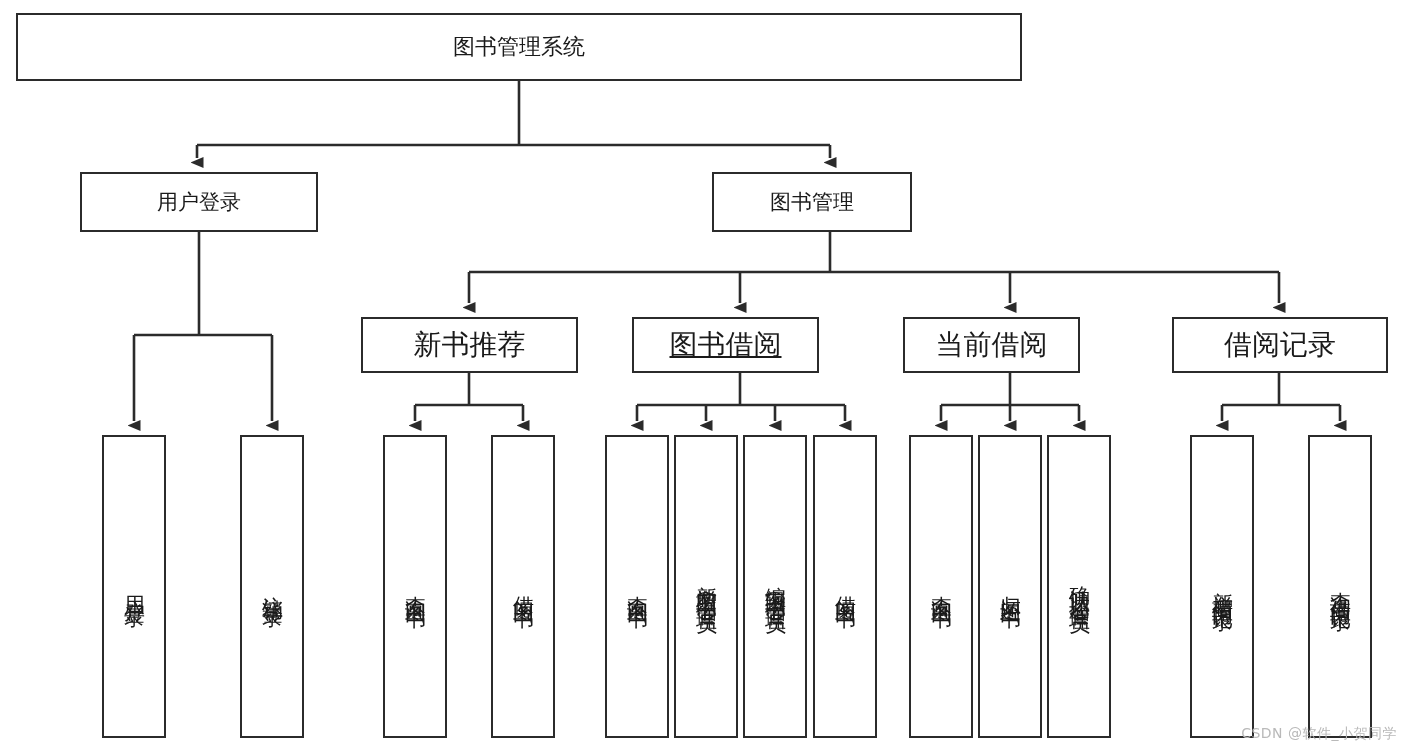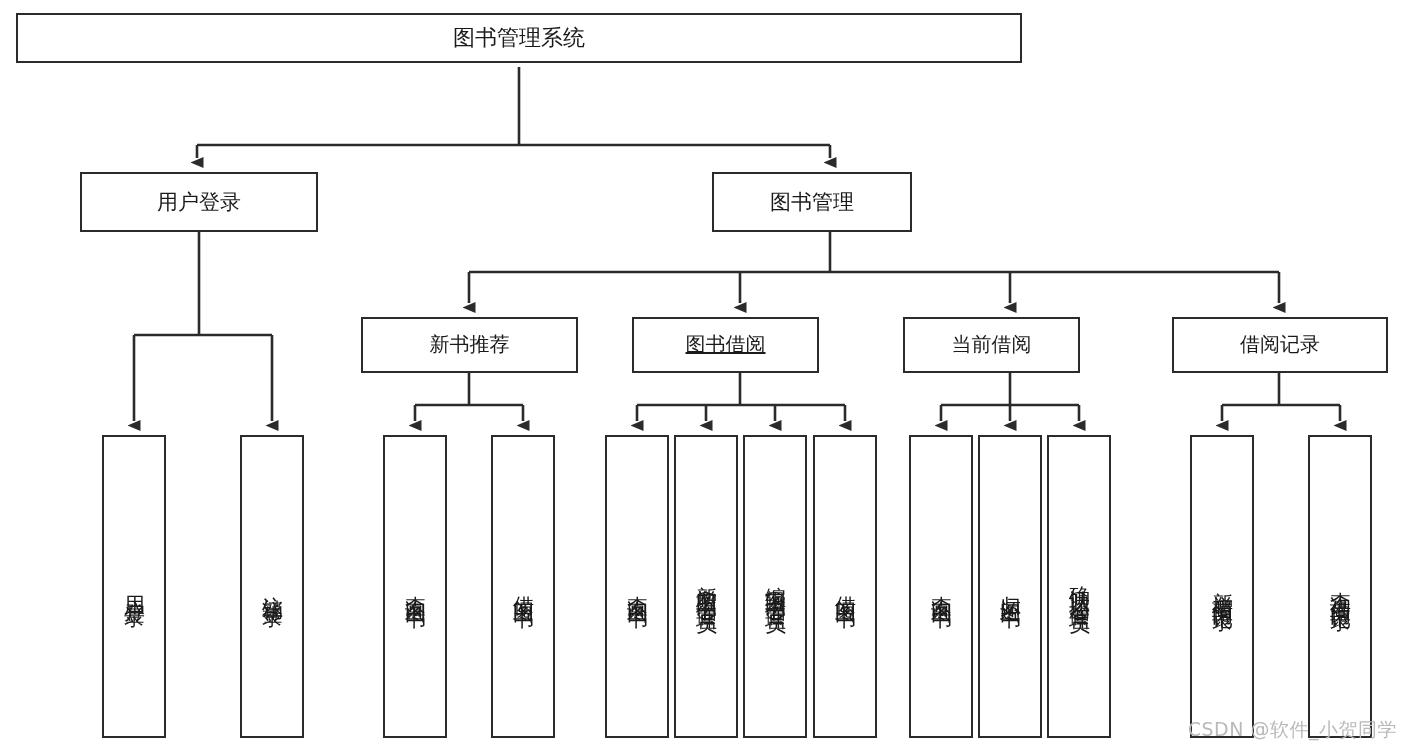"图书管理系统" div.node { height: 50px -> 68px }
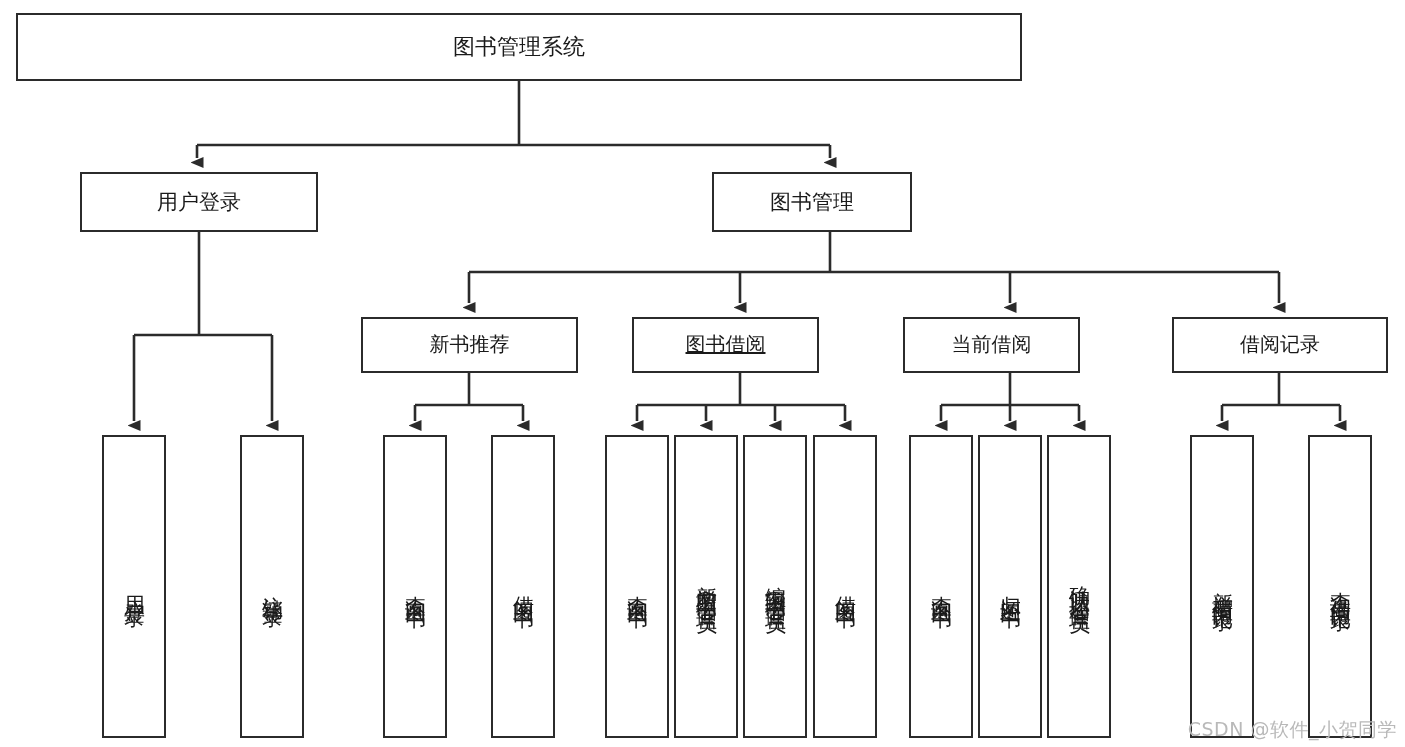"新书推荐" .lvl3 .lbl { font-size: 20px -> 28px }
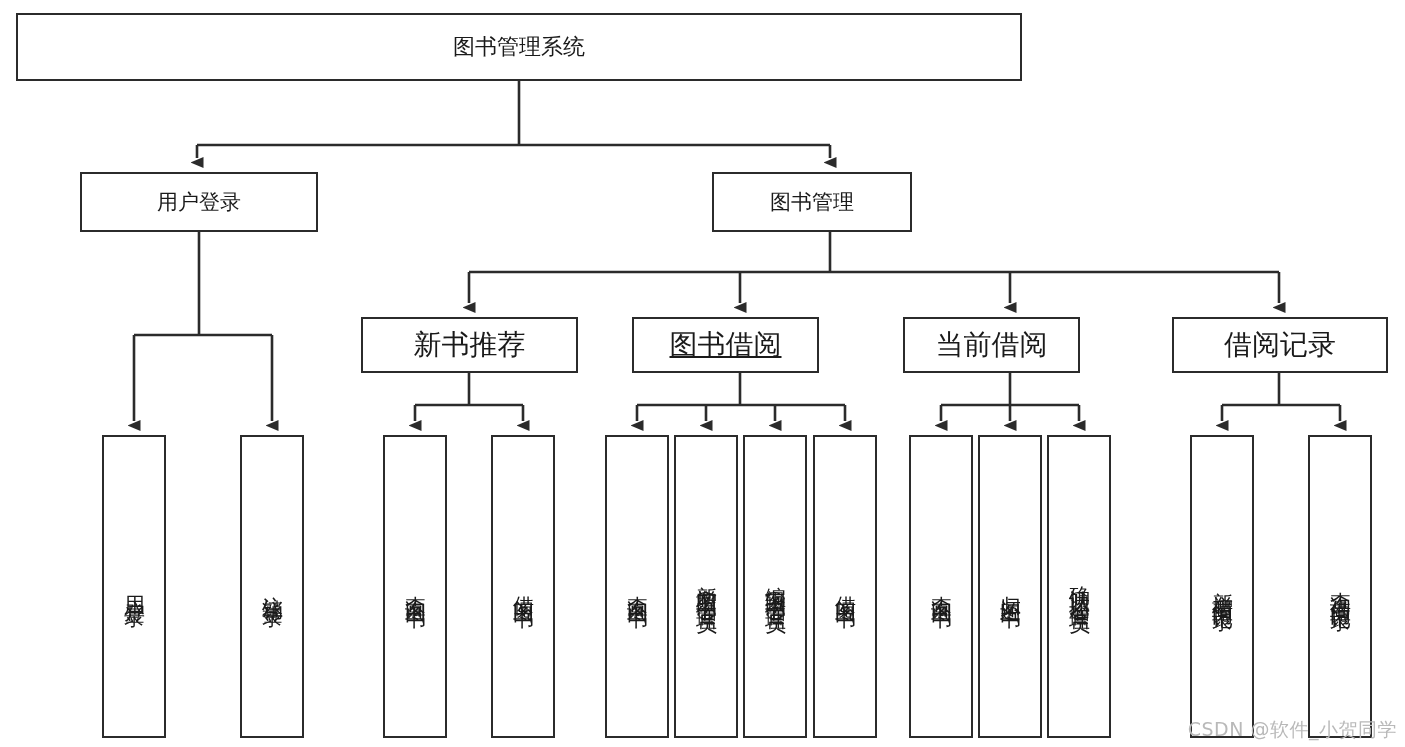"CSDN @软件_小贺同学" .watermark { font-size: 19px -> 14px }
